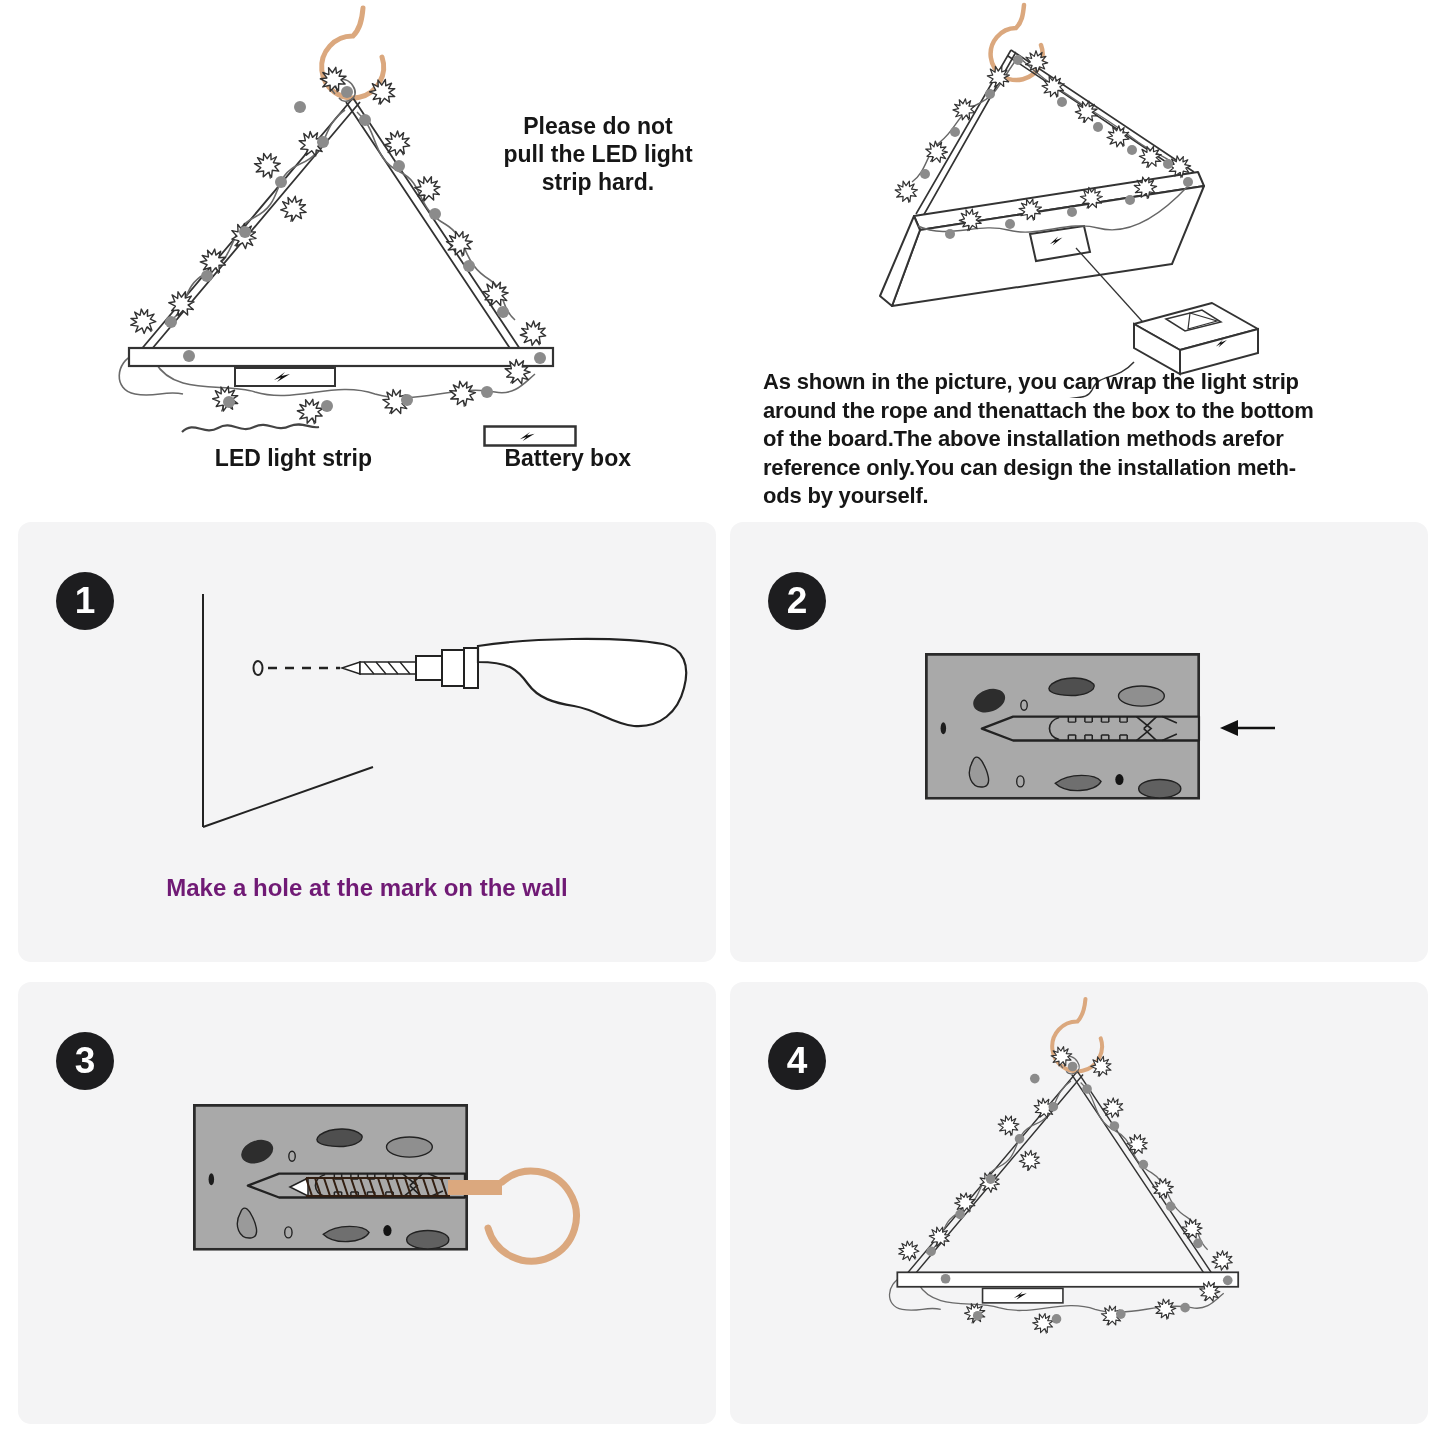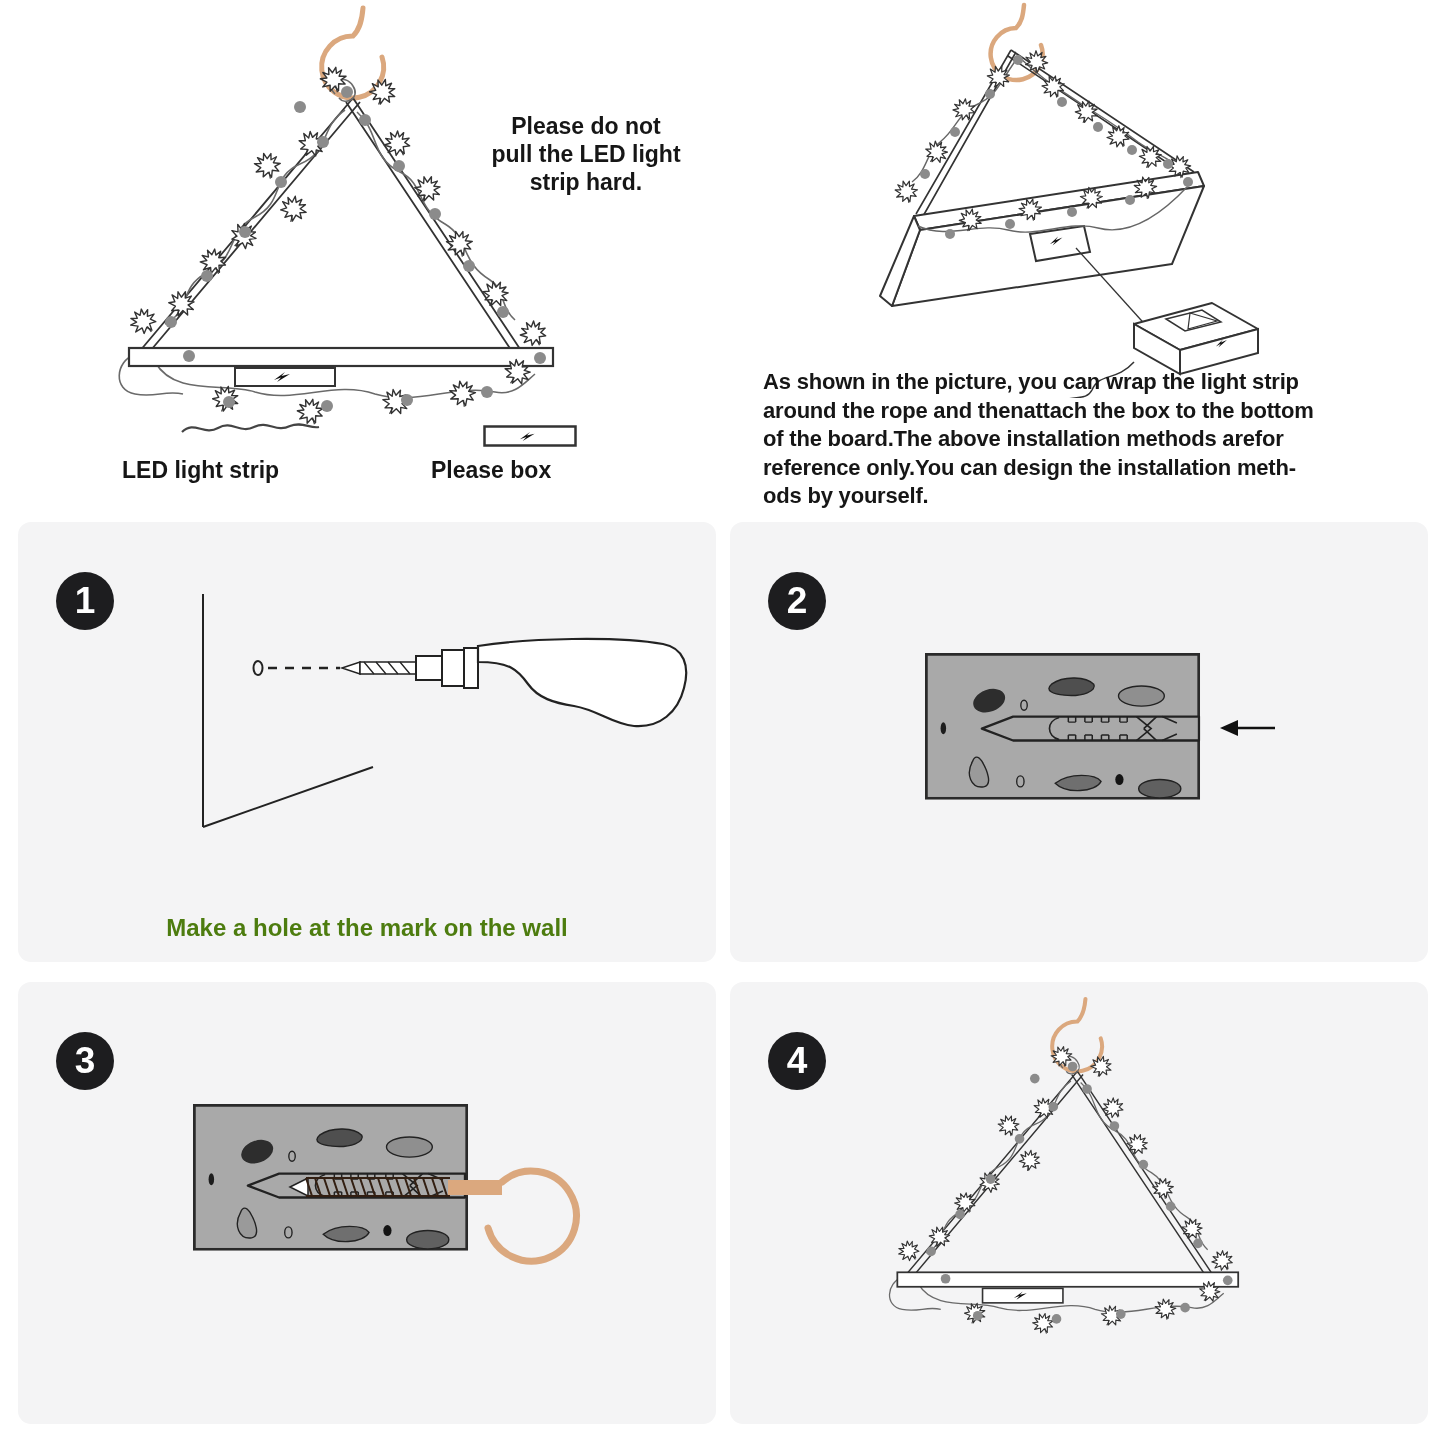"Please do not" .warning { left: 436px -> 448px }
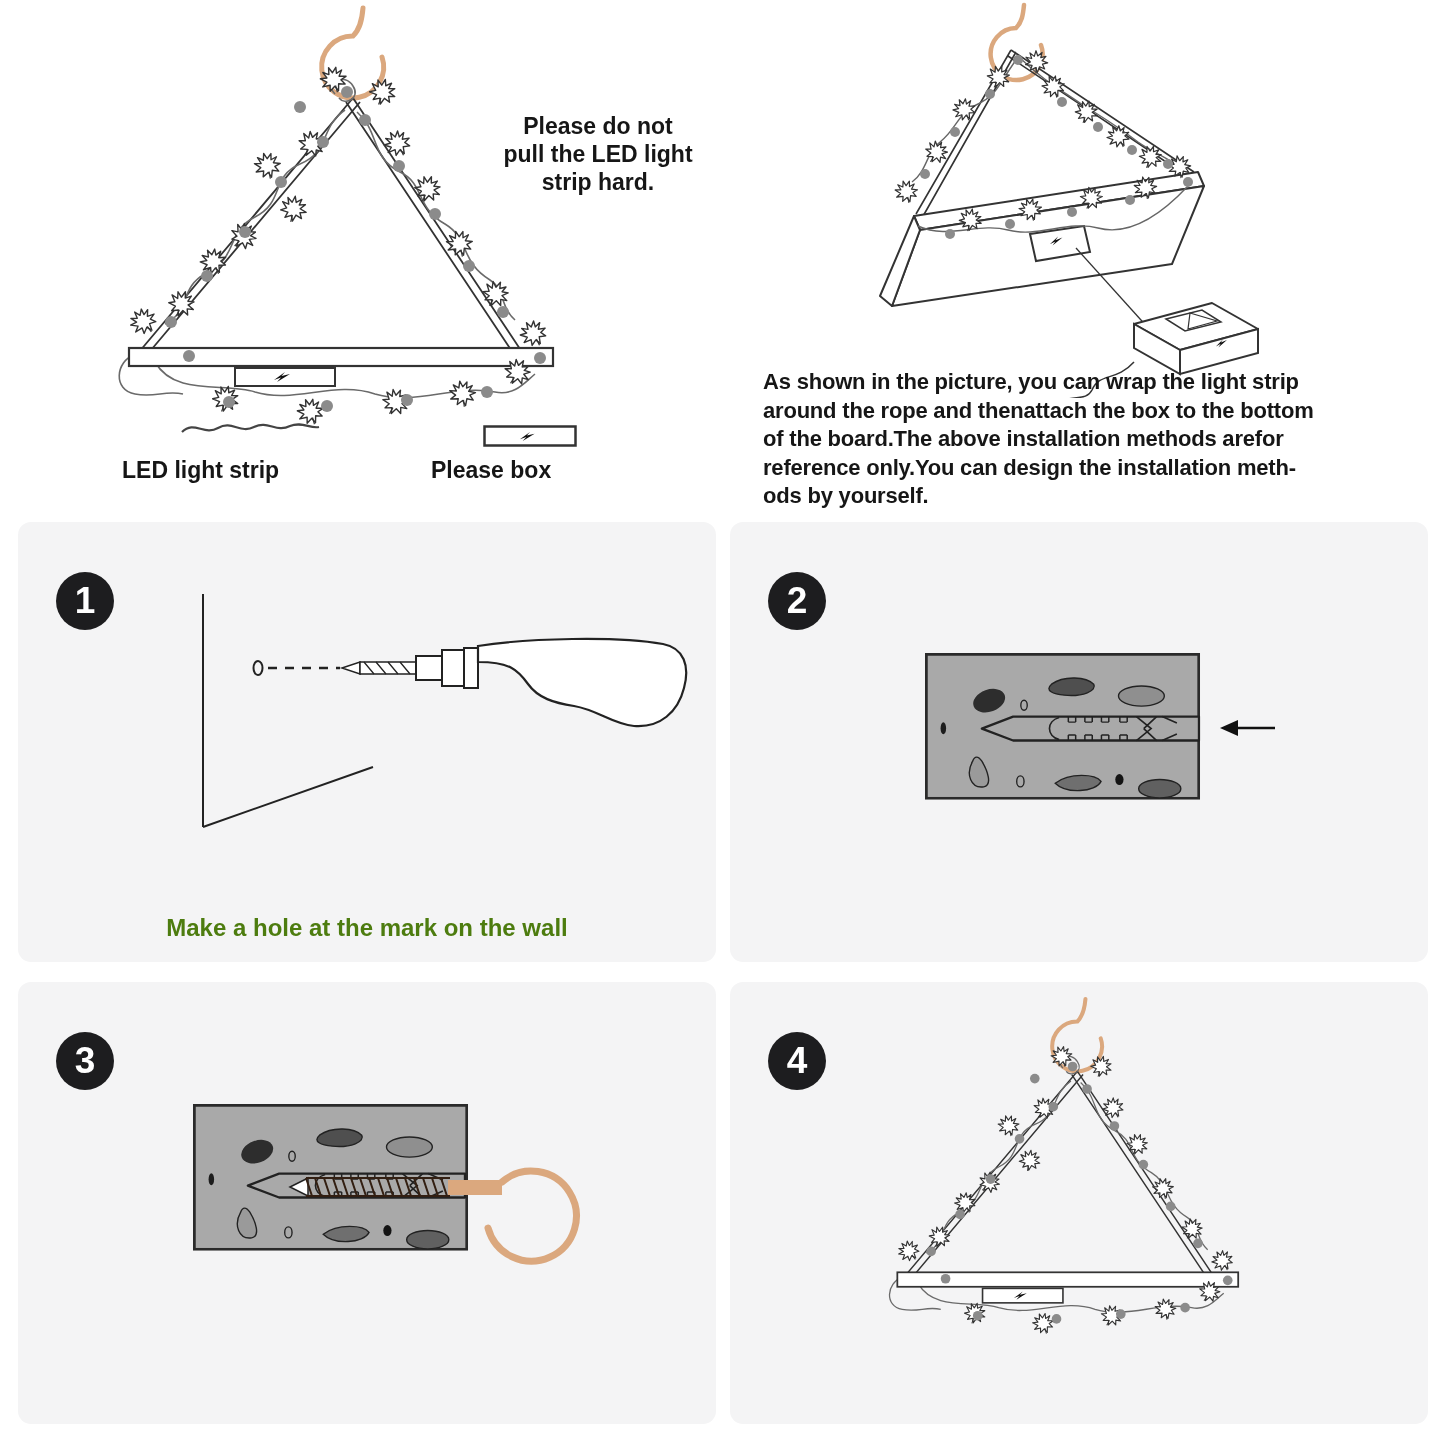"LED light strip" .legend-label { text-align: left -> right; top: 457px -> 445px }
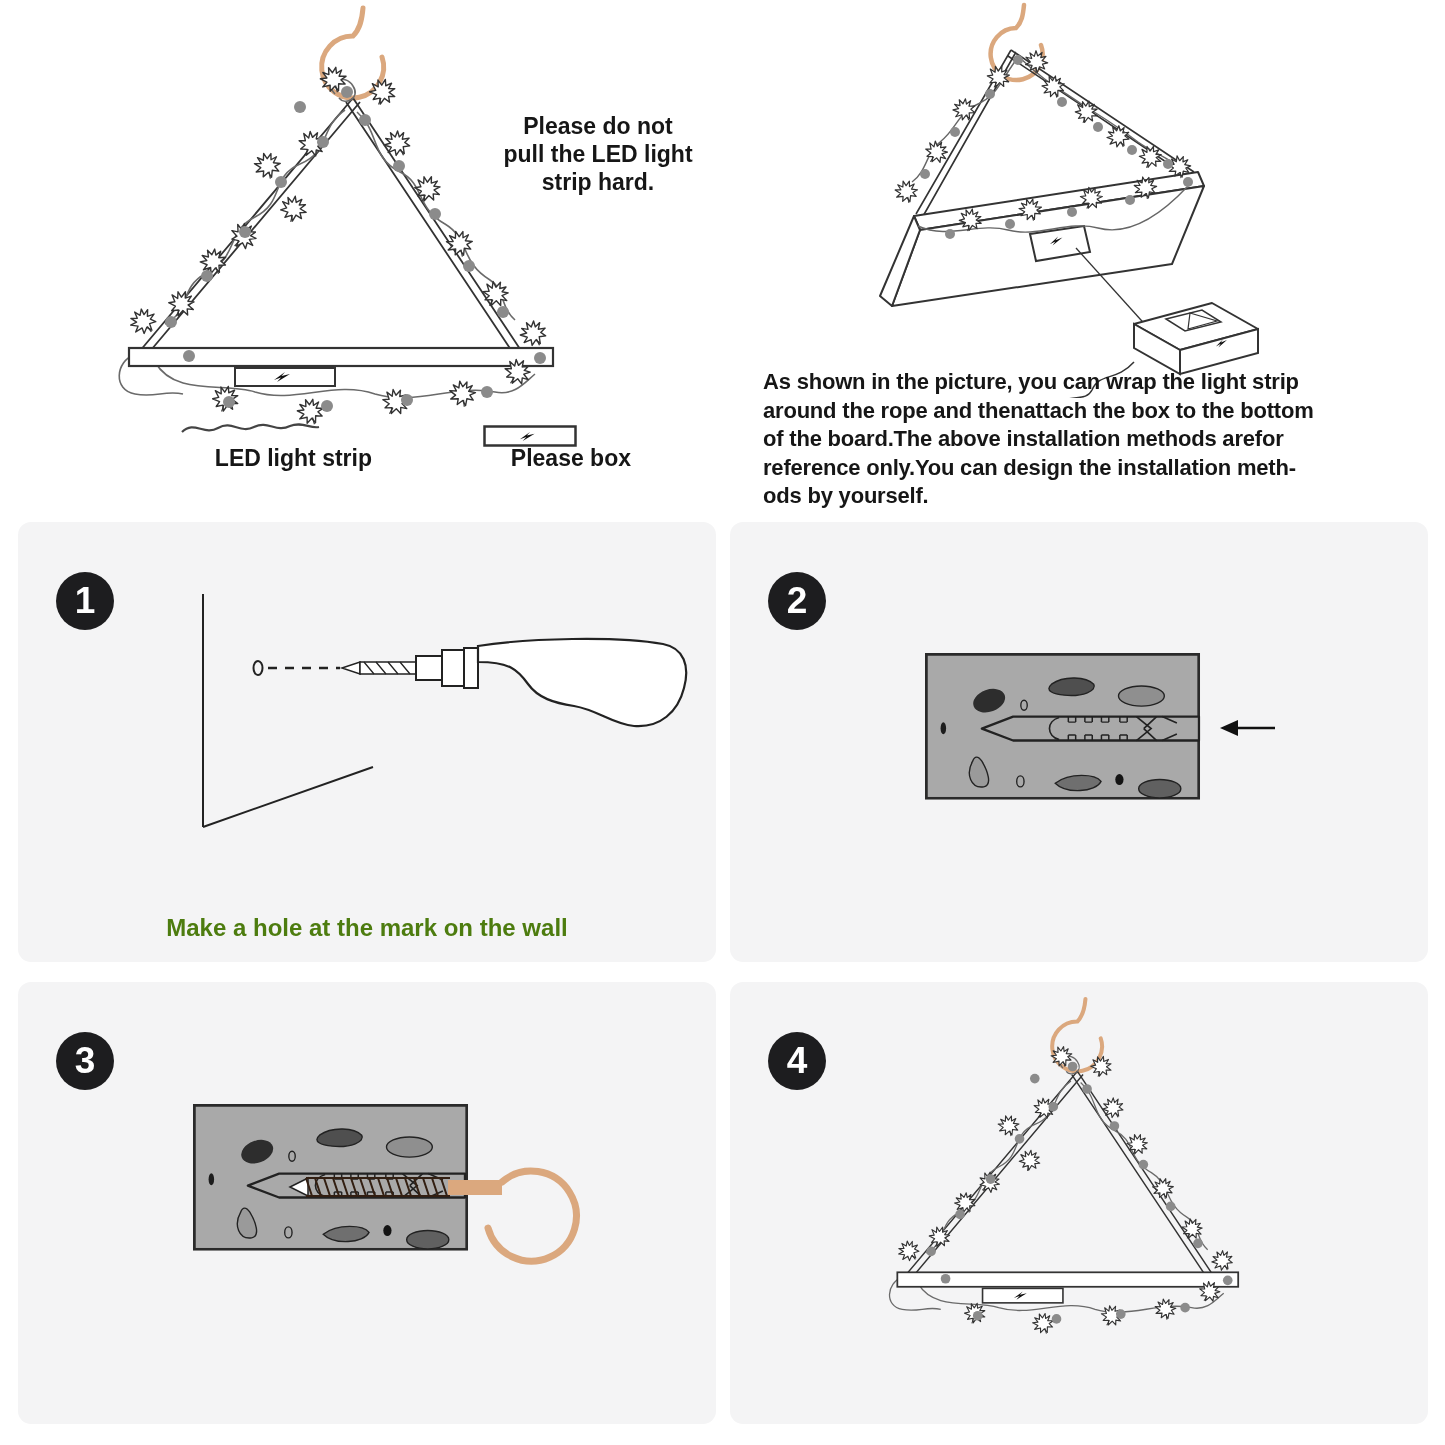"Please box" div.abs { text: Please -> Battery }
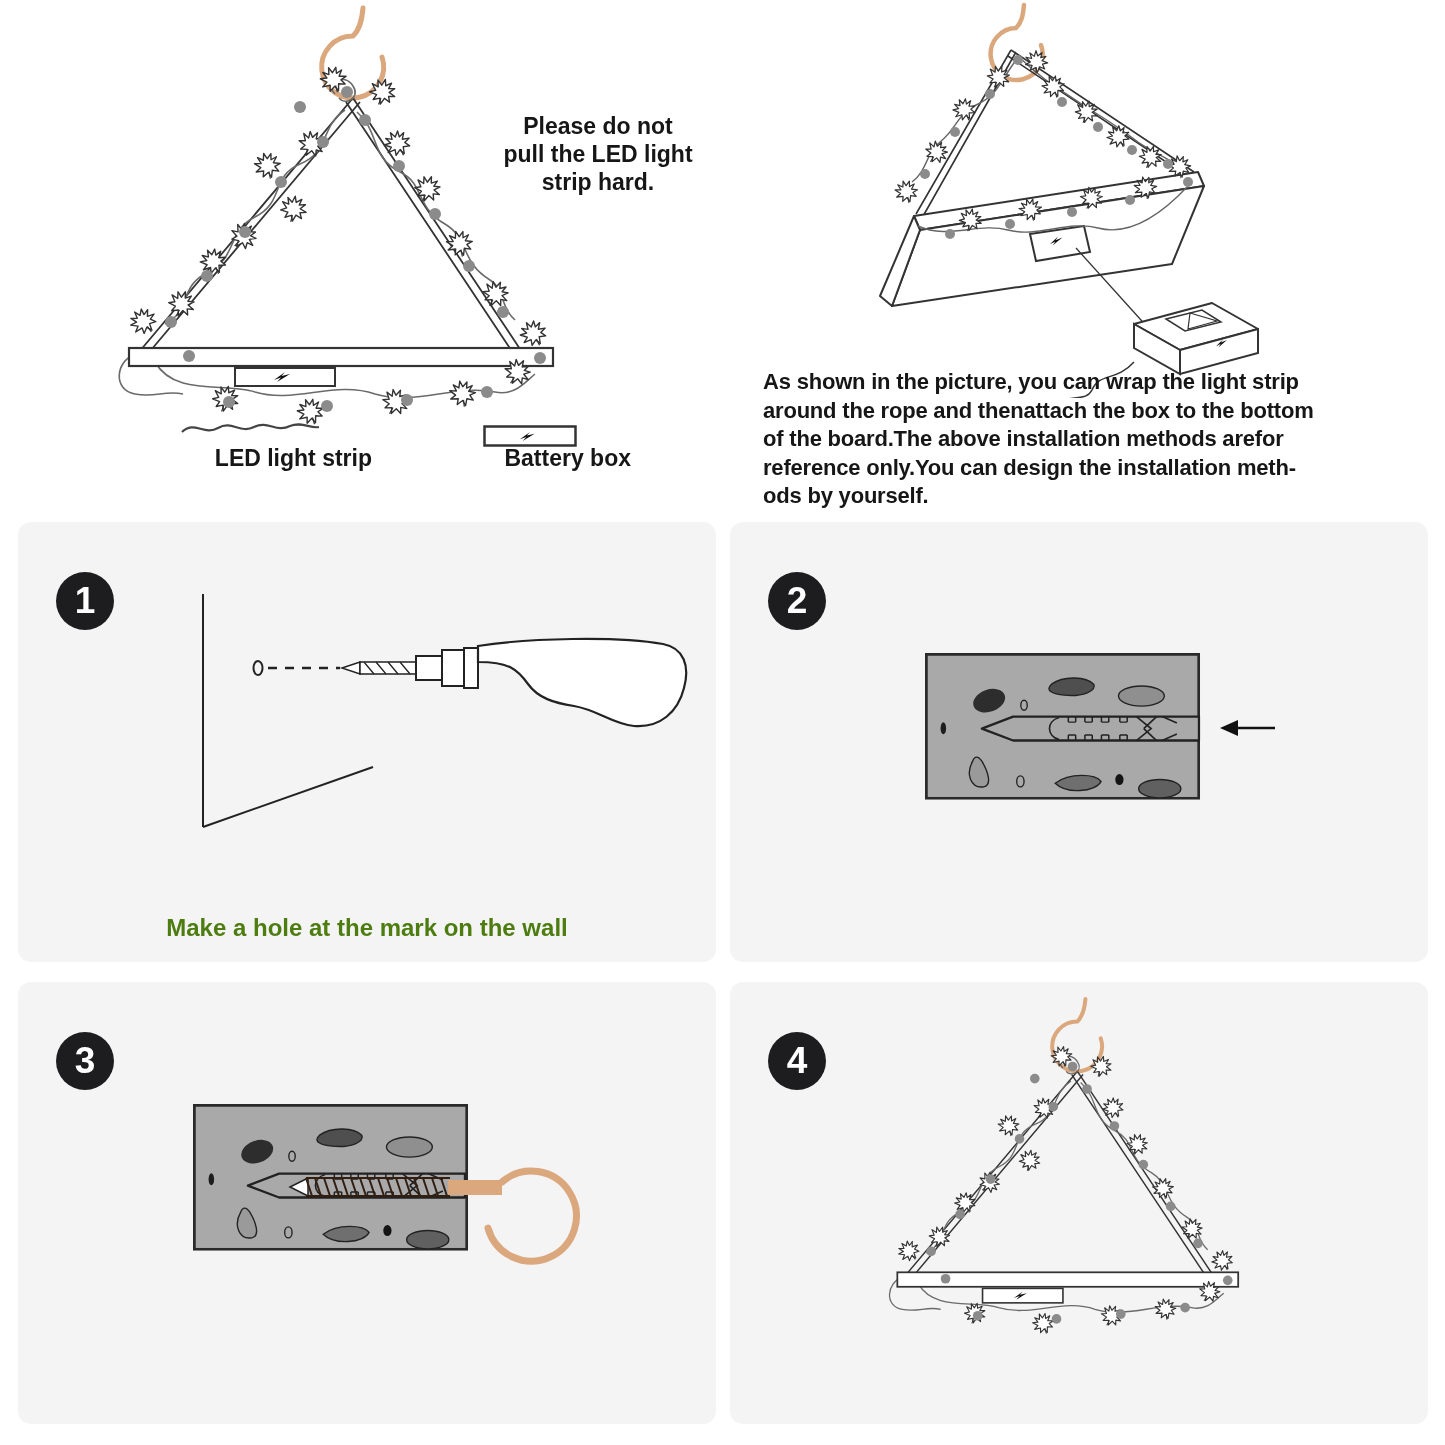"Make a hole at the" .caption { color: #4d7c0f -> #701a75; margin-top: 40px -> none }
